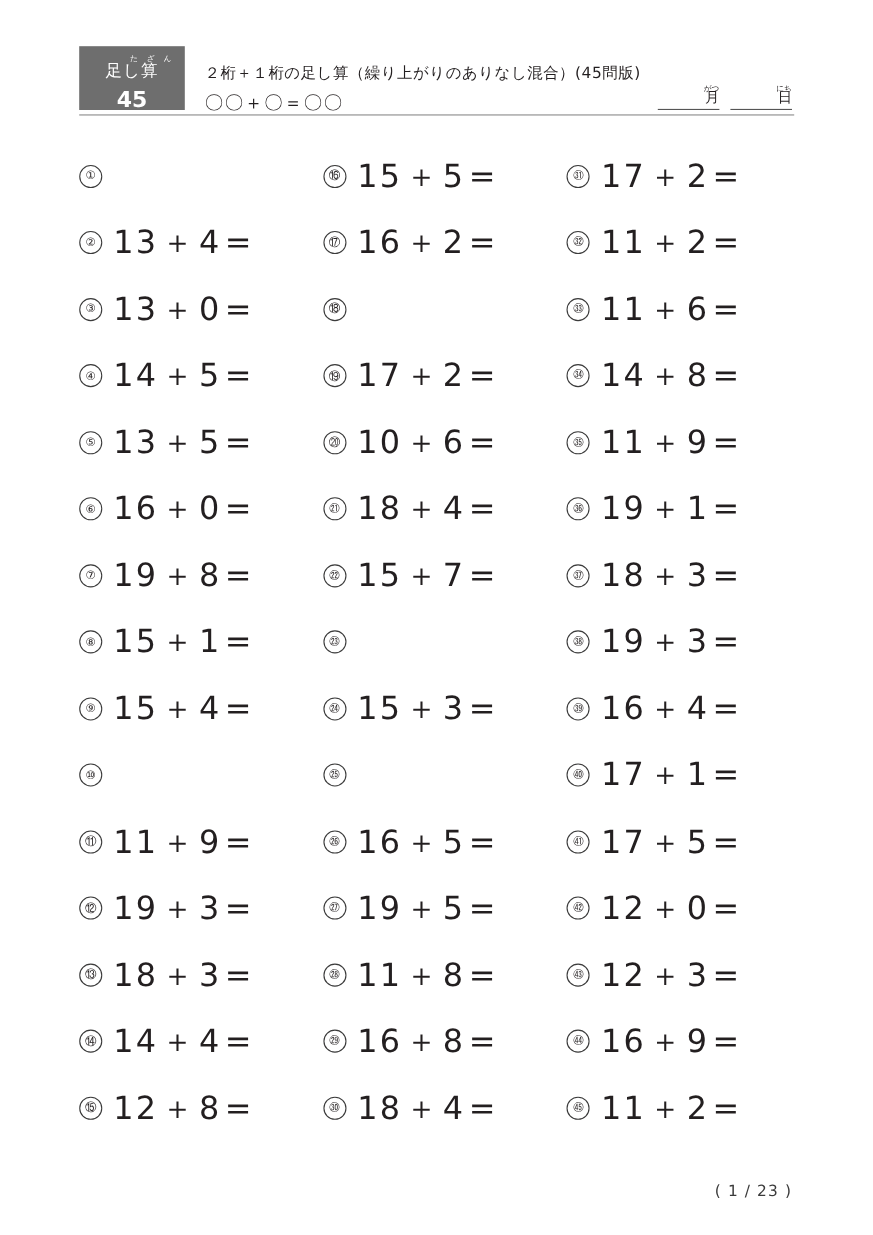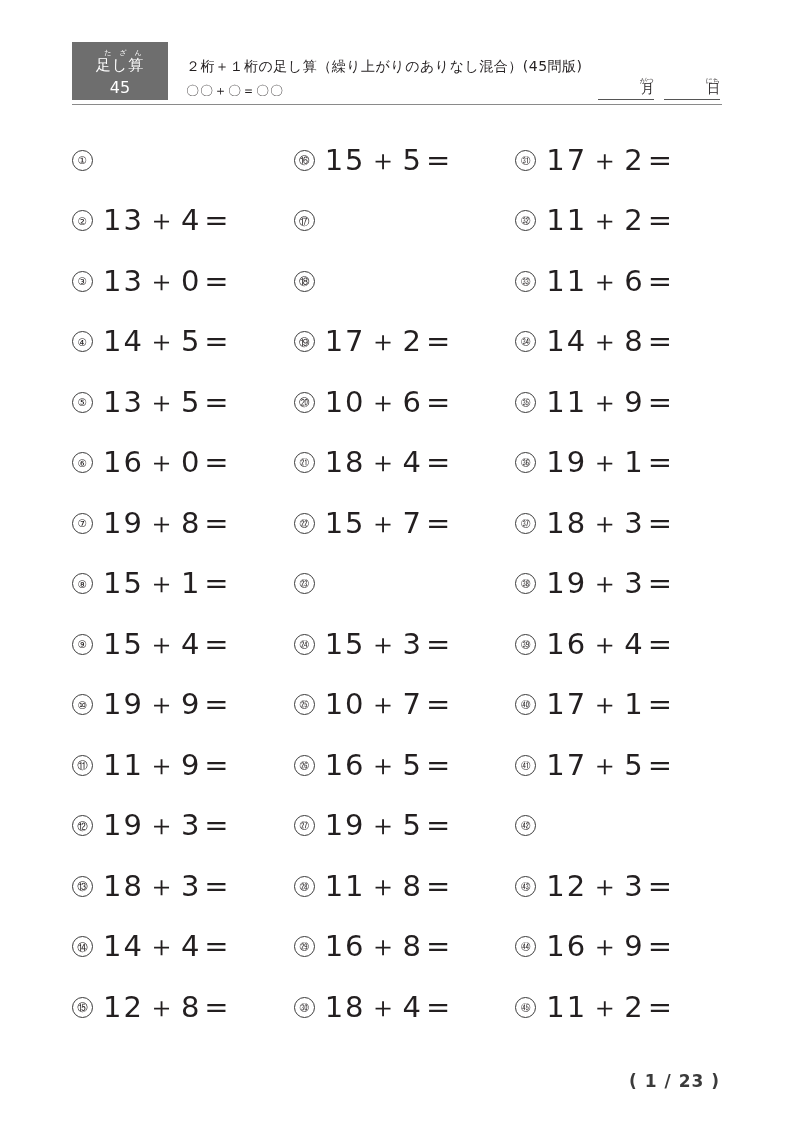"たざん" .badge-ruby { left: 0 -> 14px }
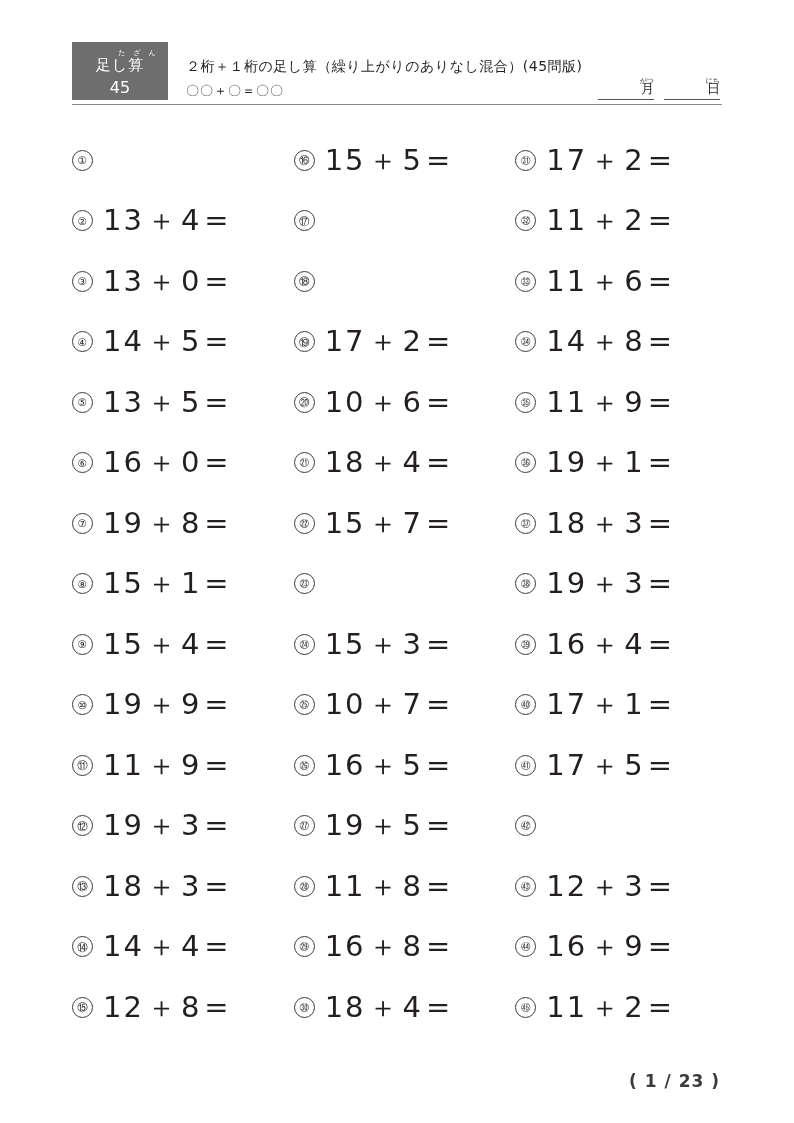"45" .badge-num { font-size: 16px -> 20px; font-weight: none -> bold }
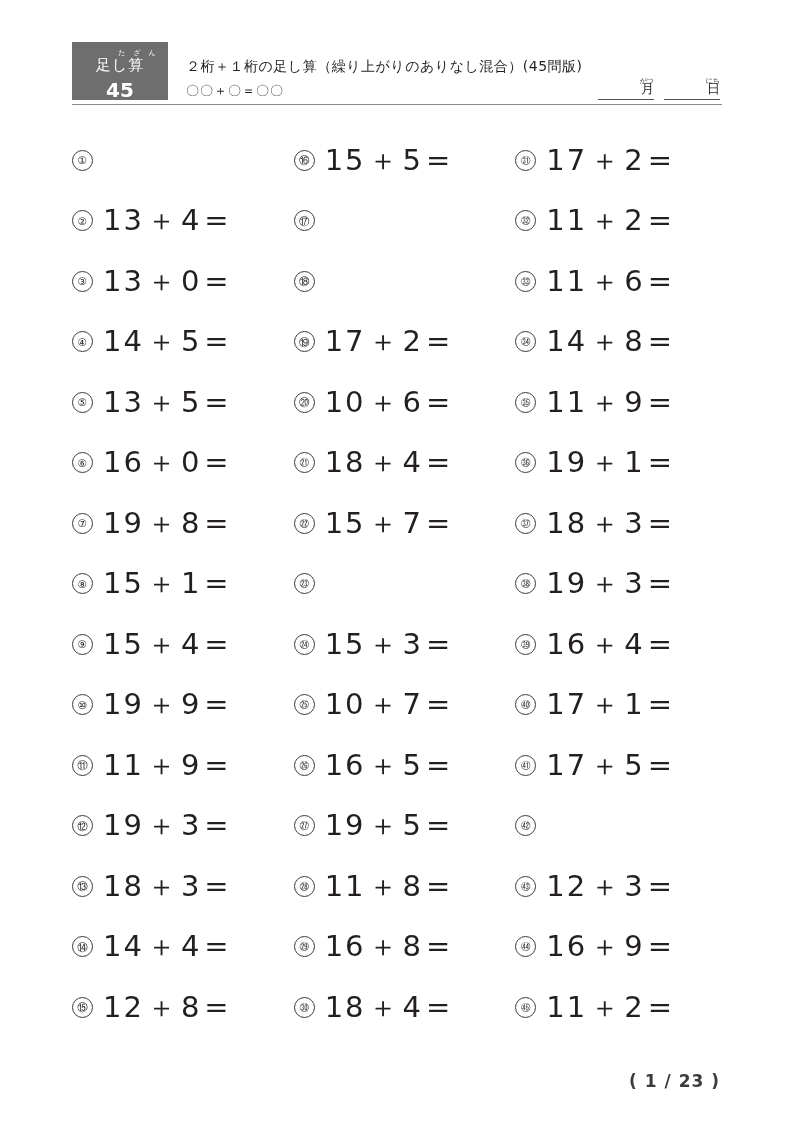"〇〇＋〇＝〇〇" .subtitle-line { font-size: 13px -> 17px }
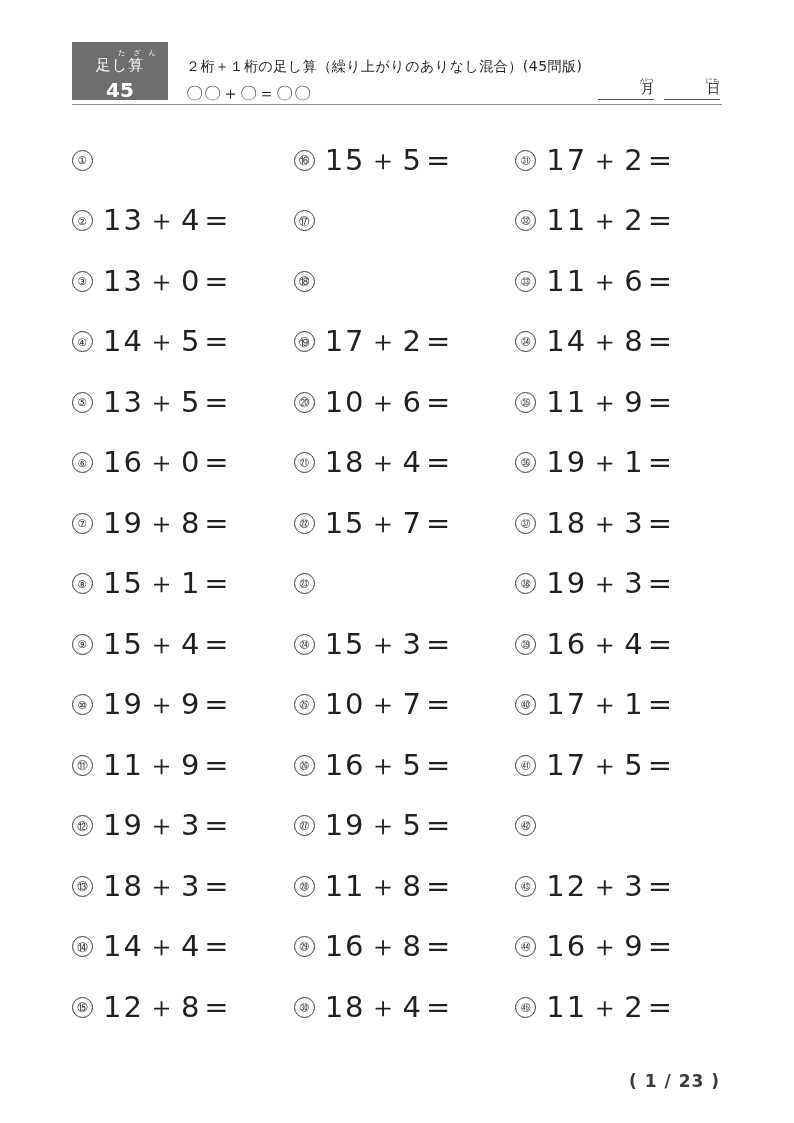"16＋2=" span.expr { html: none -> <span><span>16</span><span>＋</span><span>2</span><span>=</span><span></span></span> }
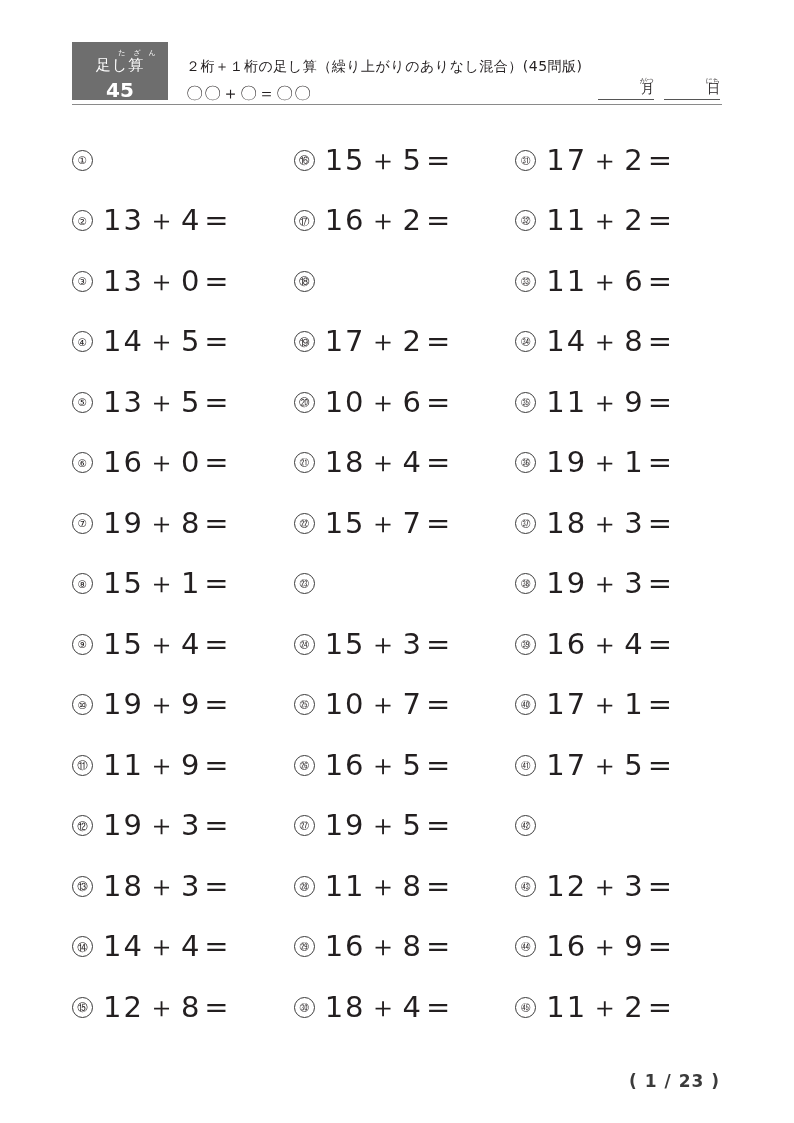"19＋9=" span.expr { html: <span><span>19</span><span>＋</span><span>9</span><span>=</span><span></span></span> -> none }
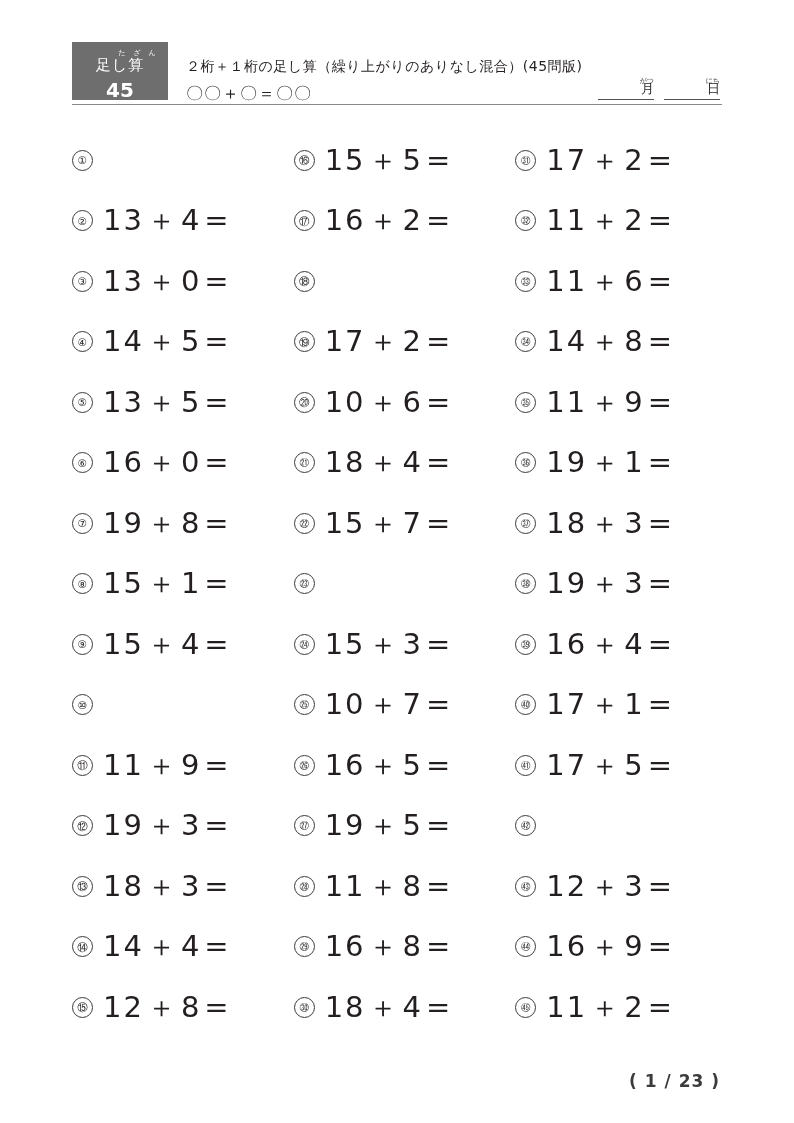"10＋7=" span.expr { html: <span><span>10</span><span>＋</span><span>7</span><span>=</span><span></span></span> -> none }
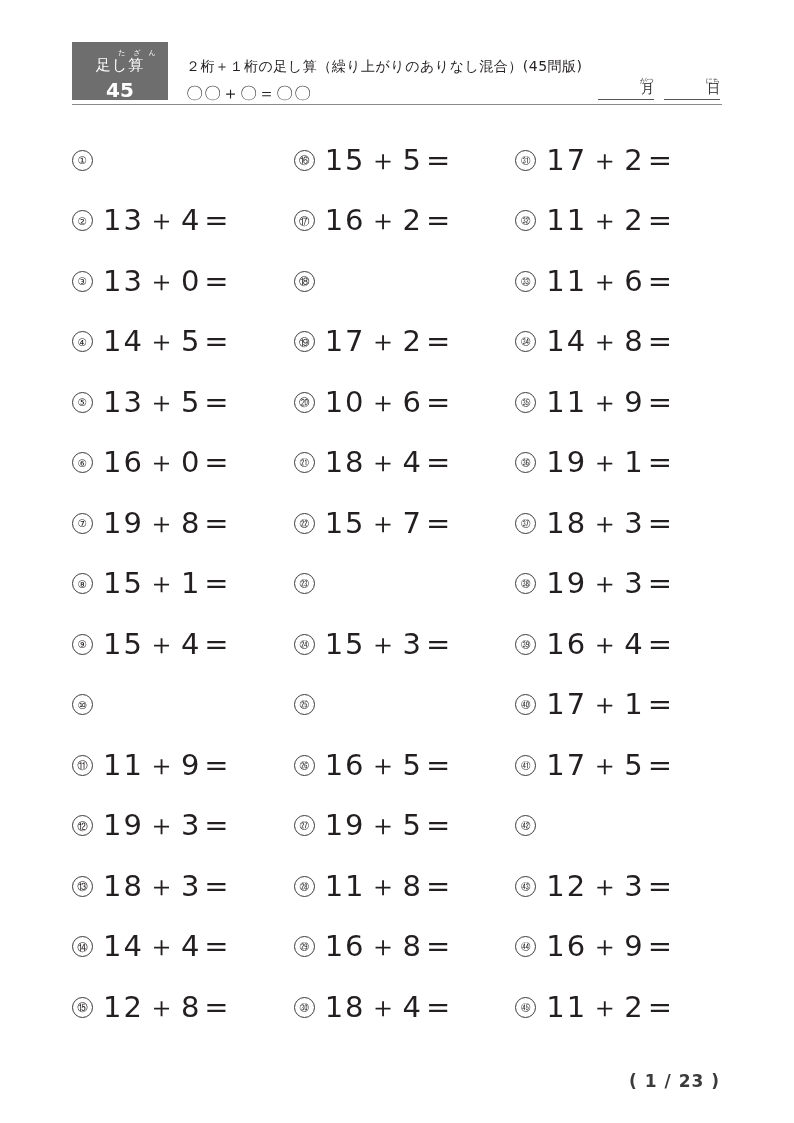"12＋0=" span.expr { html: none -> <span><span>12</span><span>＋</span><span>0</span><span>=</span><span></span></span> }
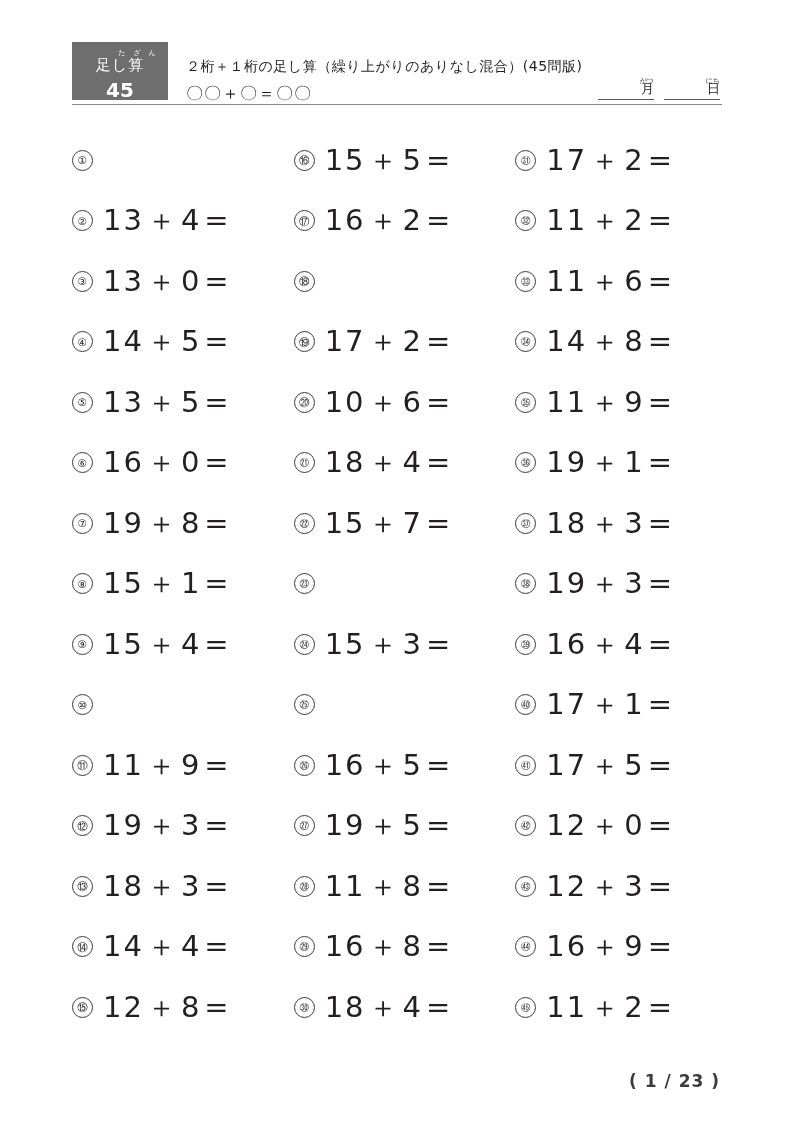"( 1 / 23 )" .footer { font-size: 17px -> 14px; font-weight: bold -> none }
